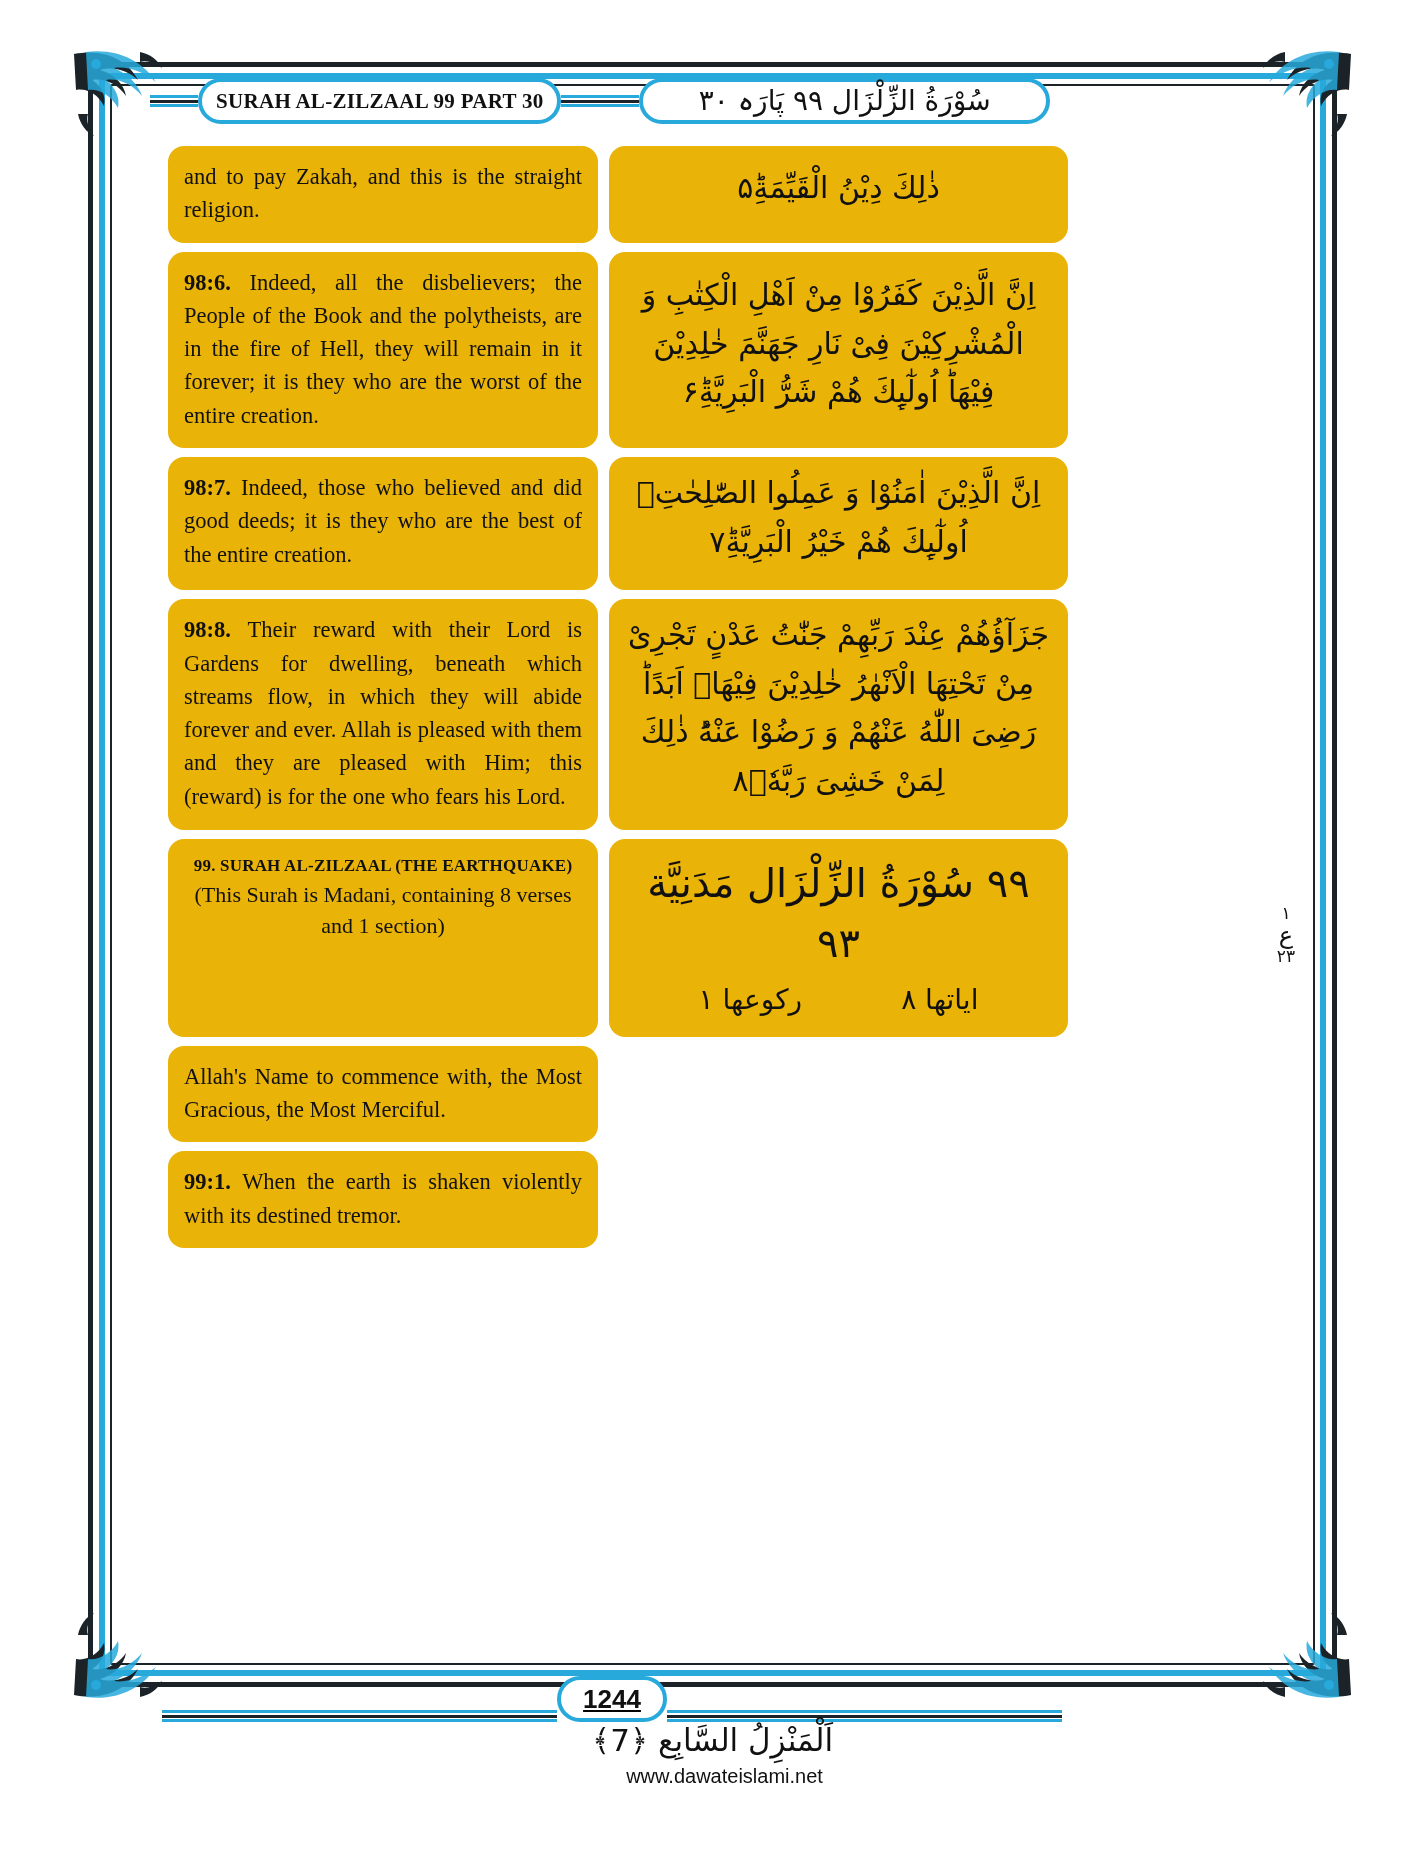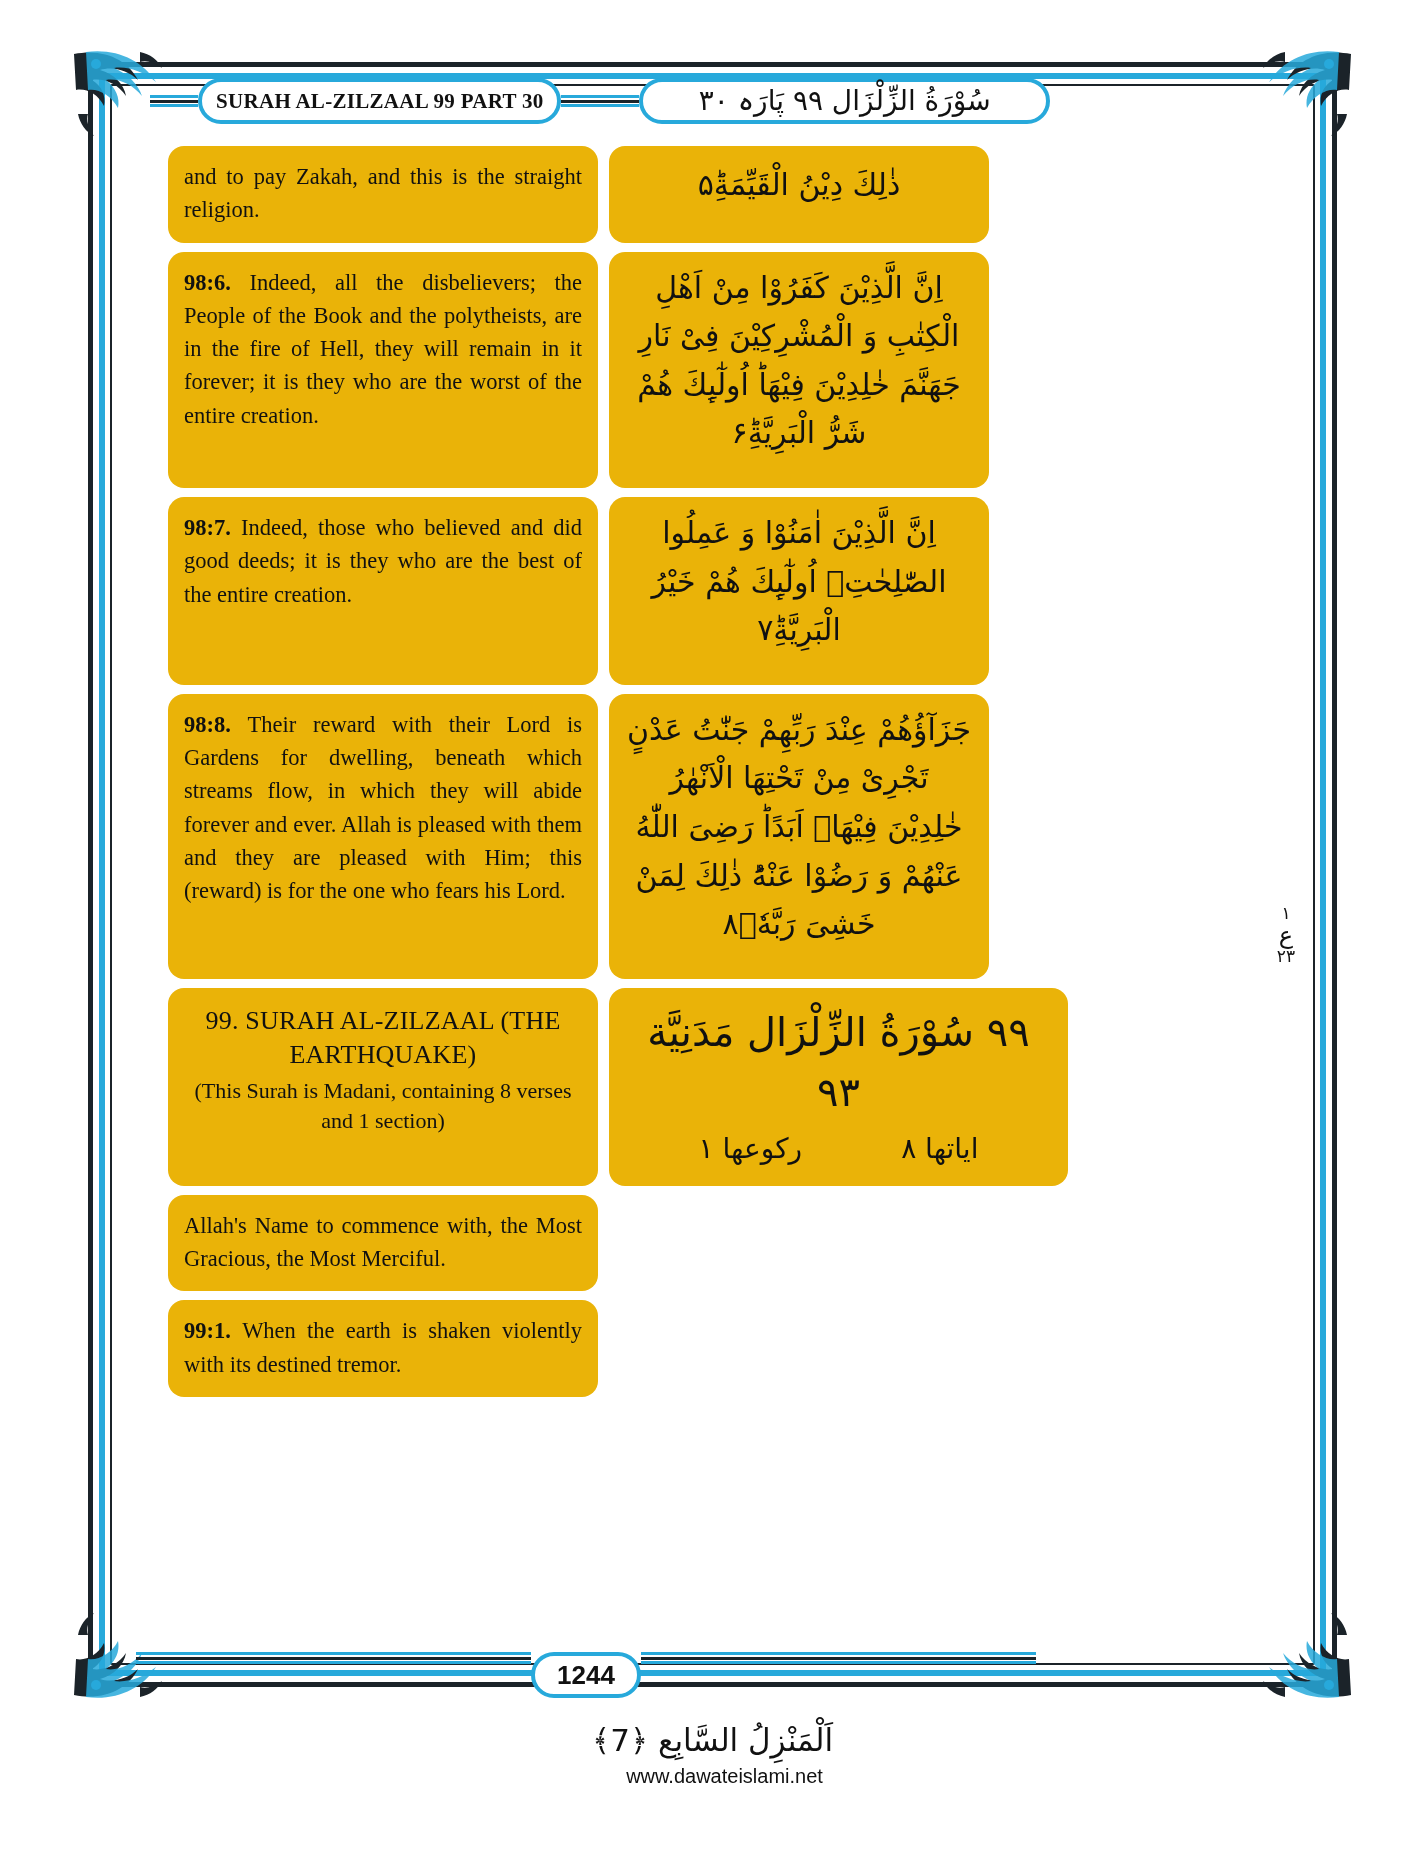"ذٰلِكَ دِیْنُ الْقَیِّمَةِؕ۵" .cell-ar { padding: 12px 18px 30px 18px -> 12px 18px 24px 18px; width: 380px -> 459px }
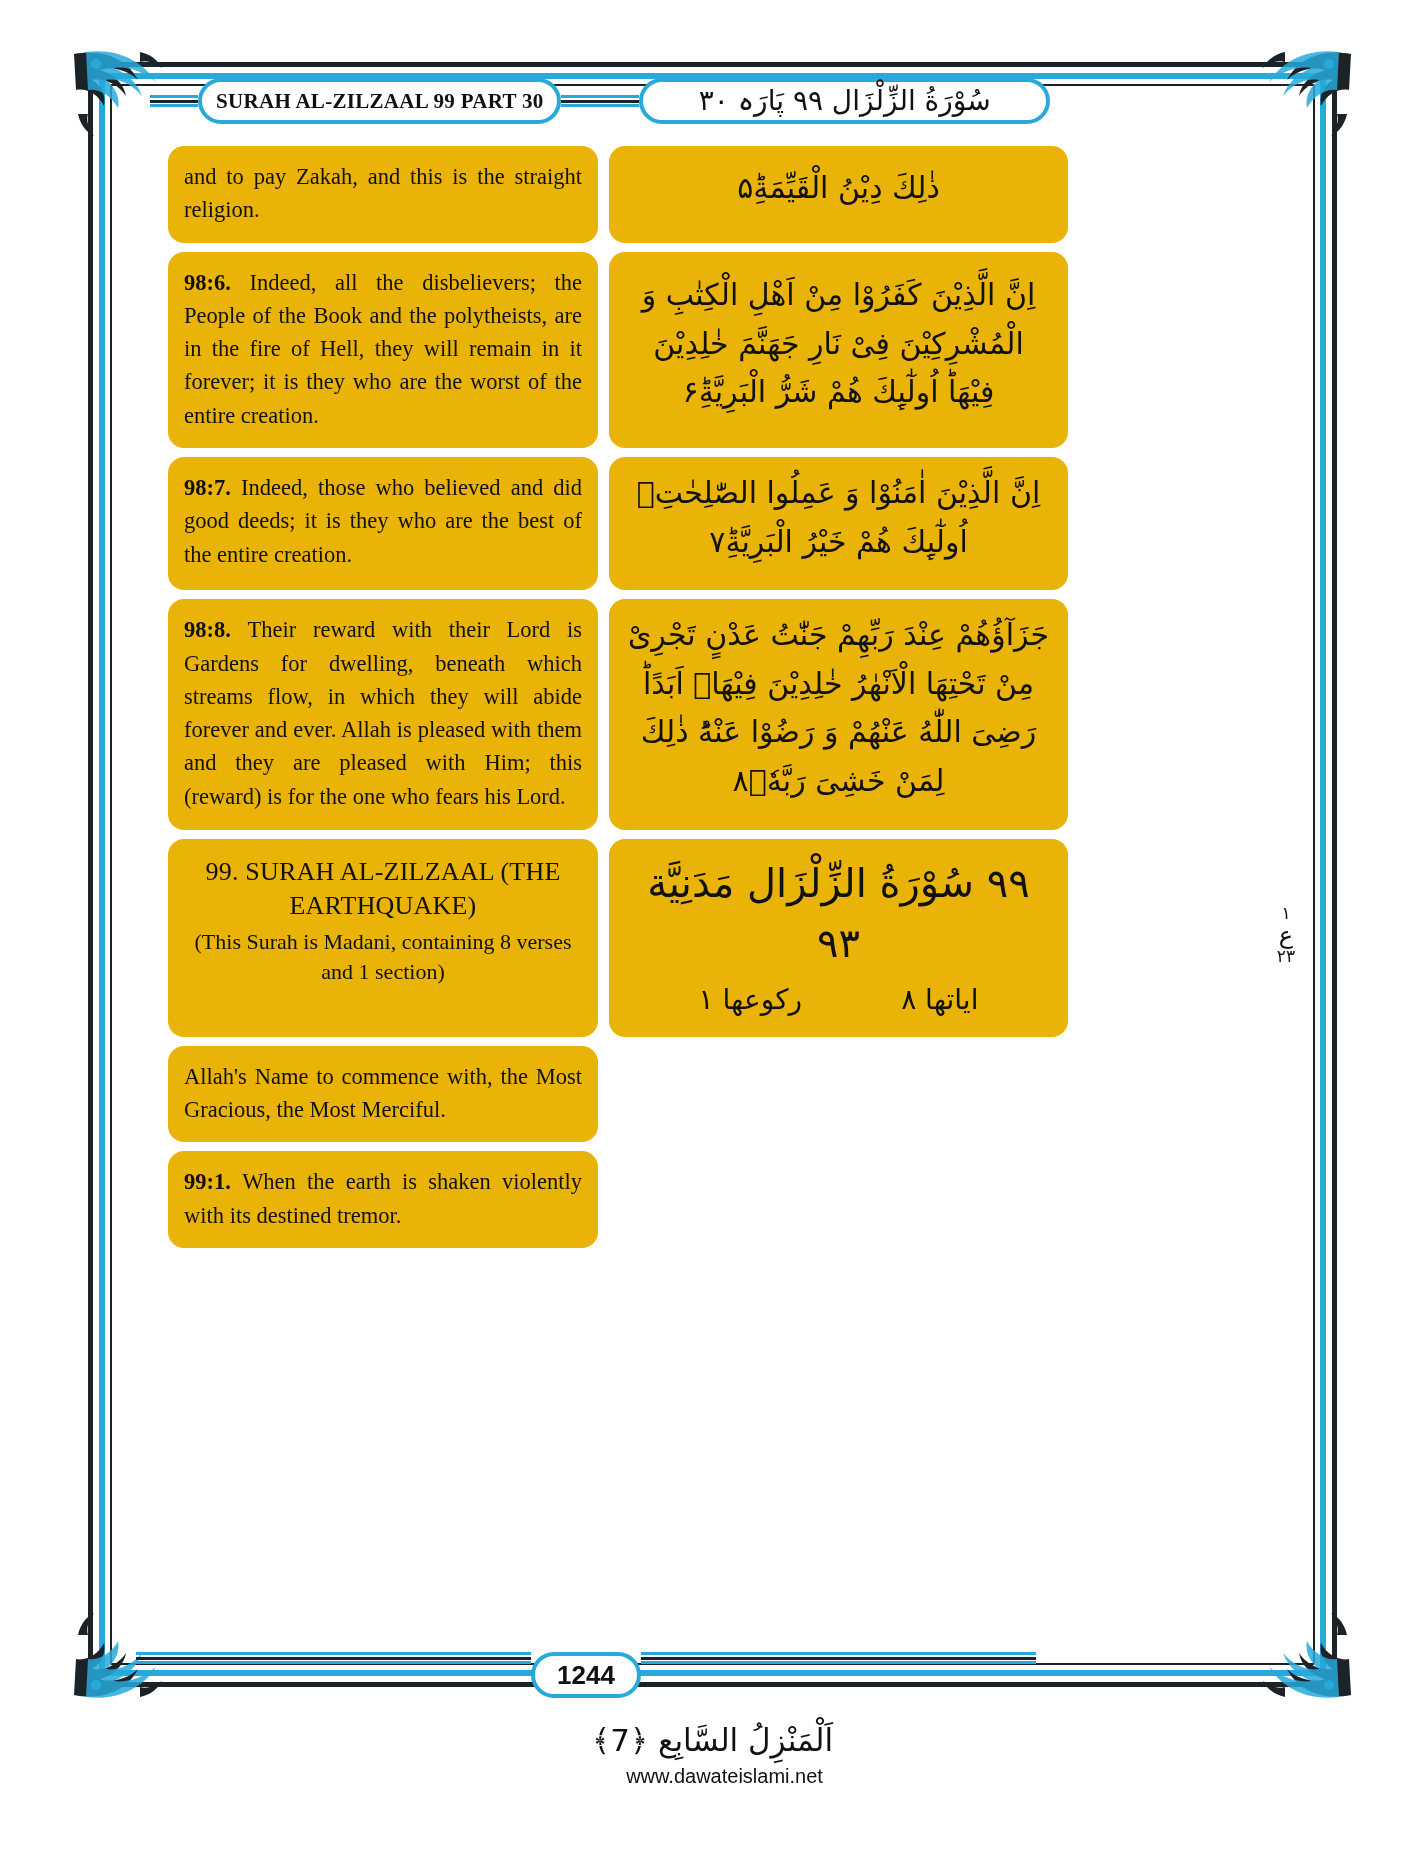"99. SURAH AL-ZILZAAL (THE EARTHQUAKE)" .surah-en .t1 { font-size: 26px -> 17px; font-weight: normal -> bold }
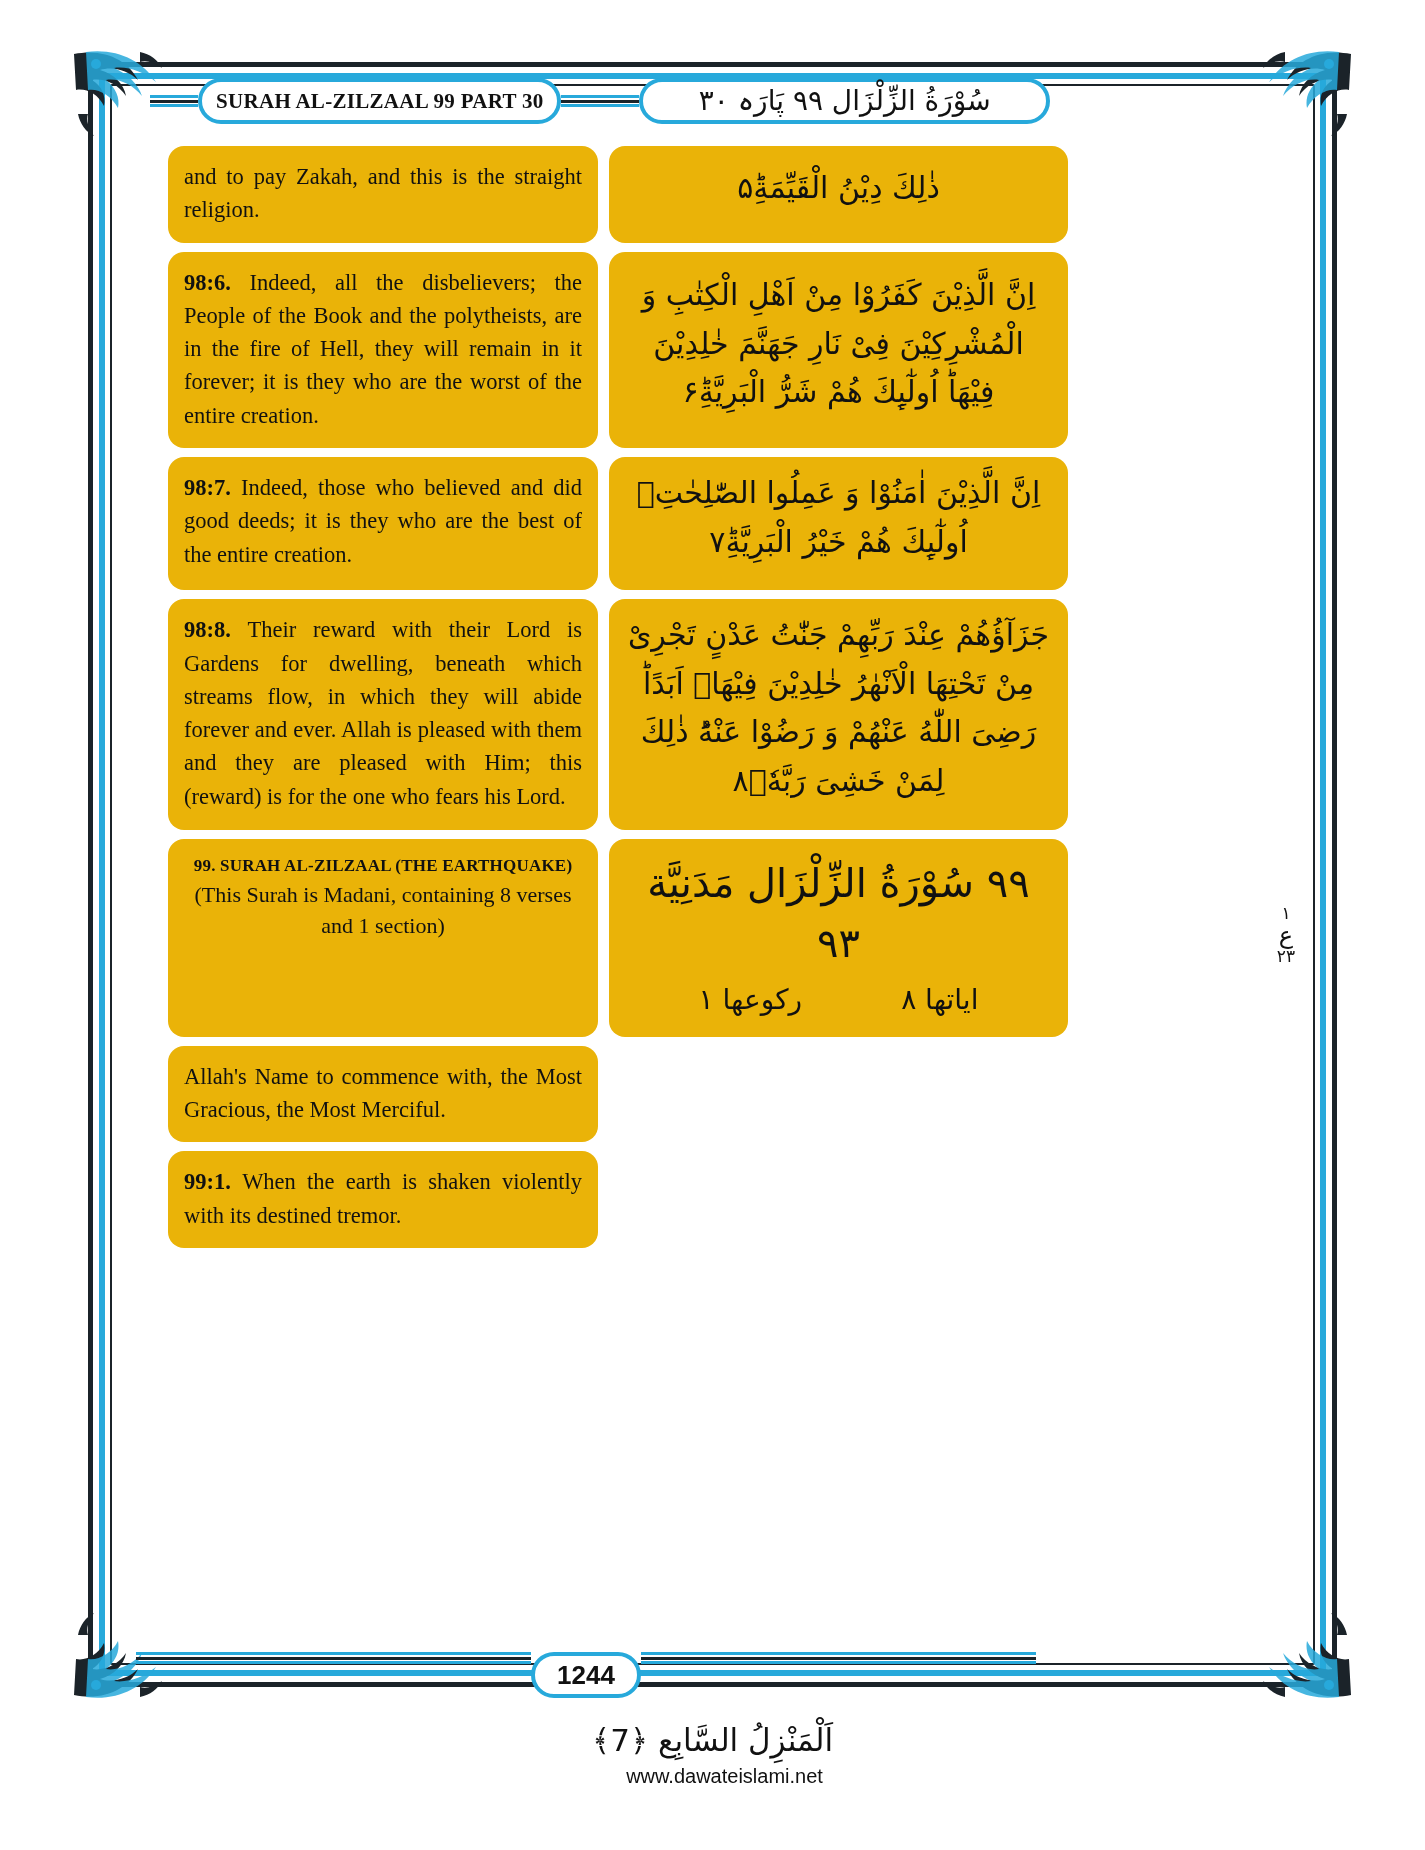"1244" #footer-bar { align-items: flex-start -> flex-end; left: 136px -> 162px; text-decoration: none -> underline }
